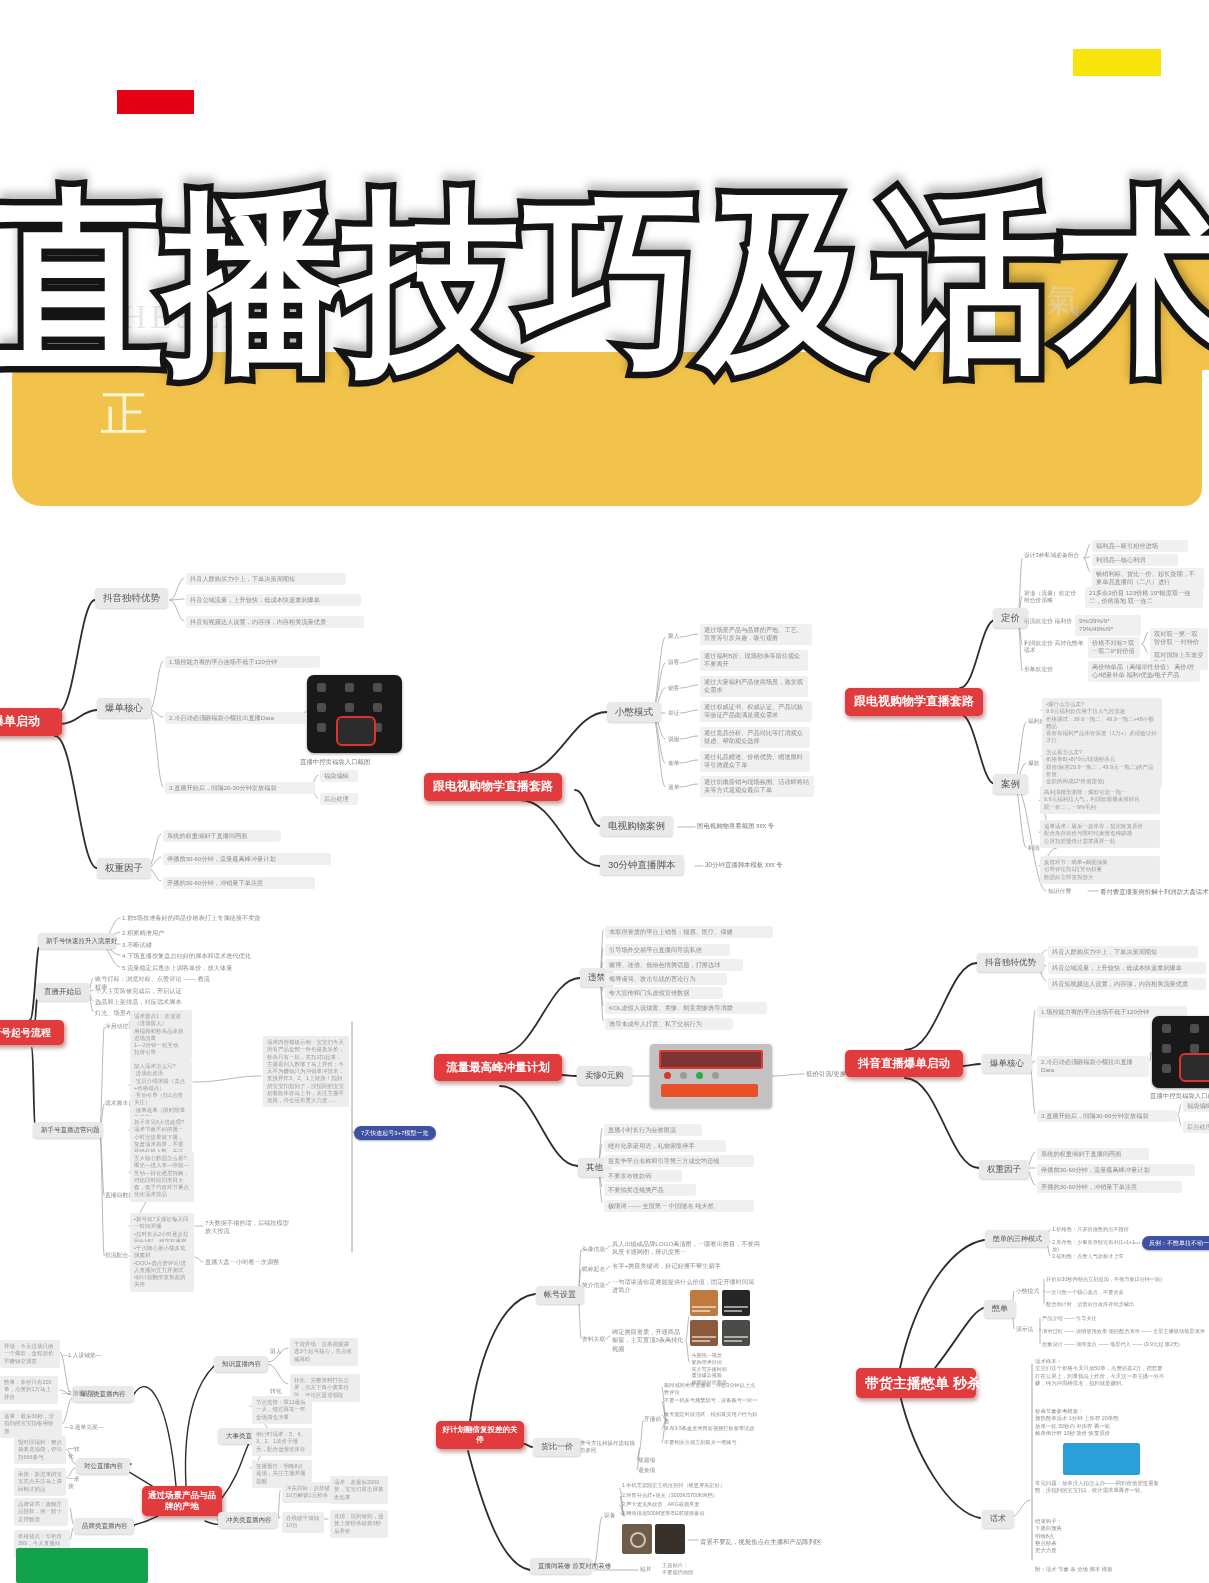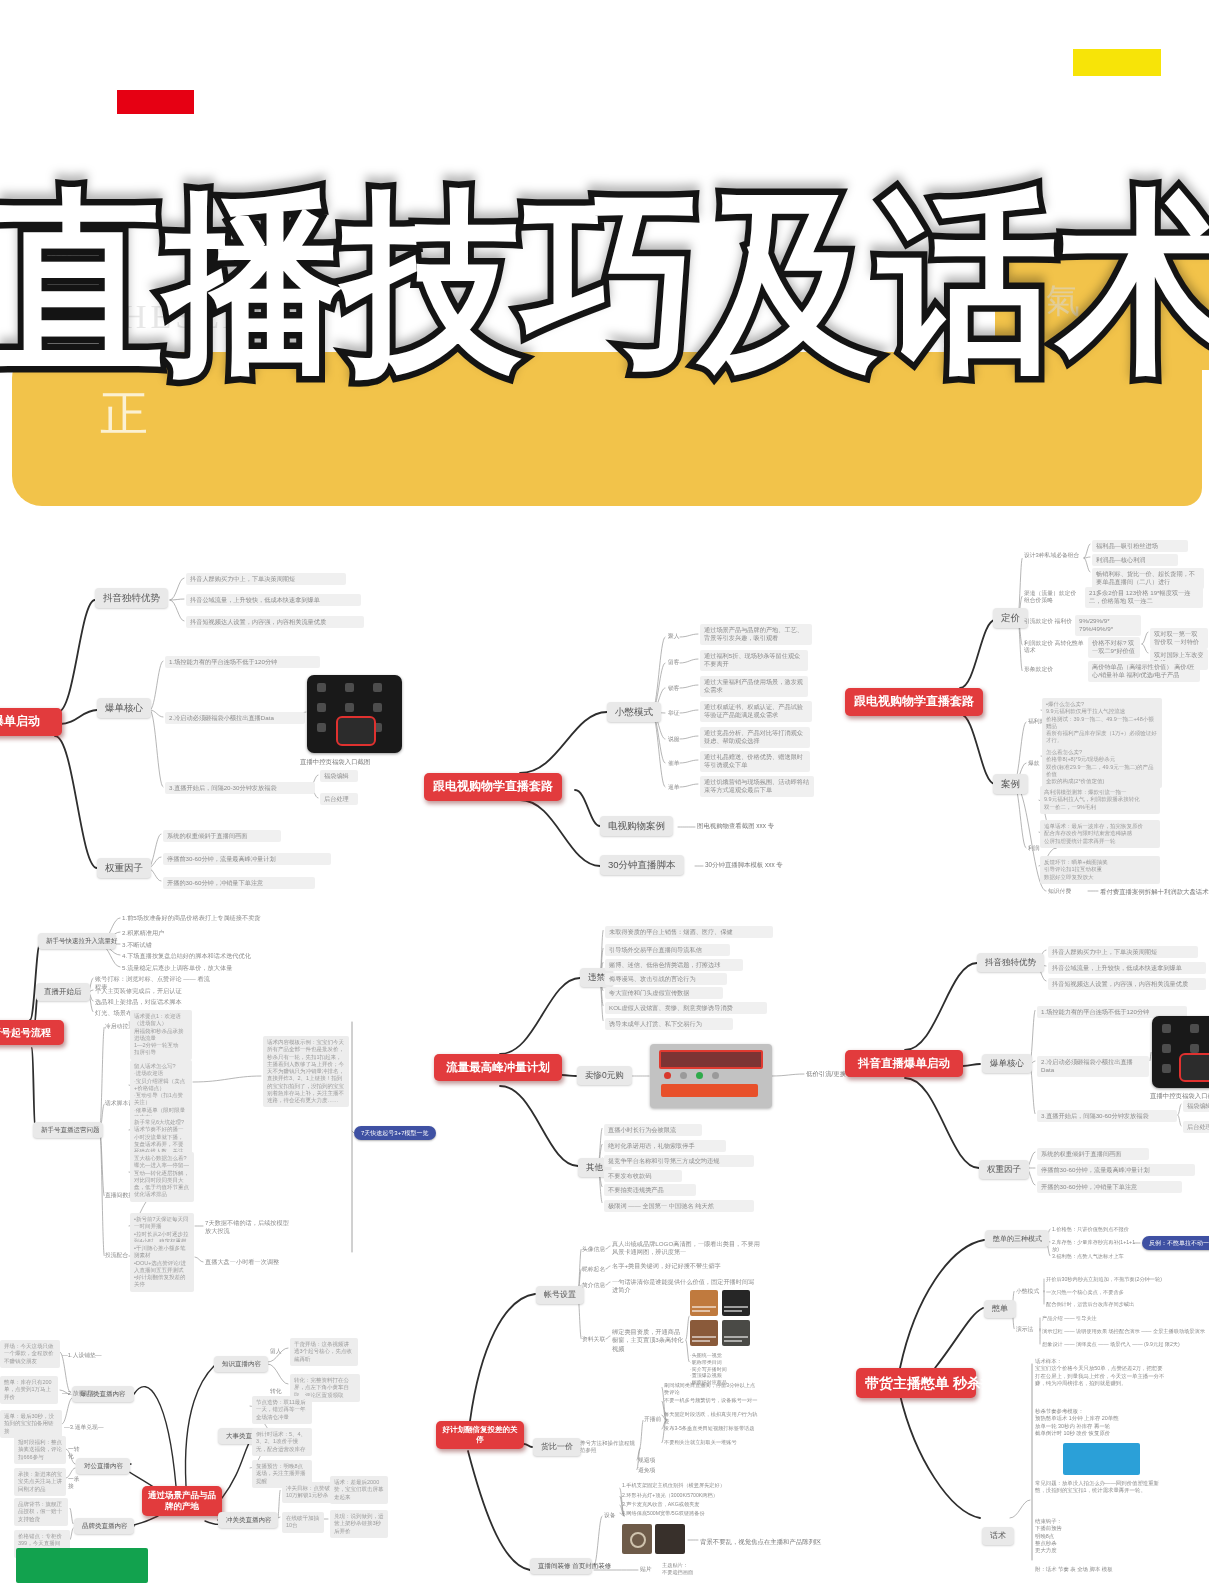"话术" div.nd-branch { margin-top: 17px -> none }
